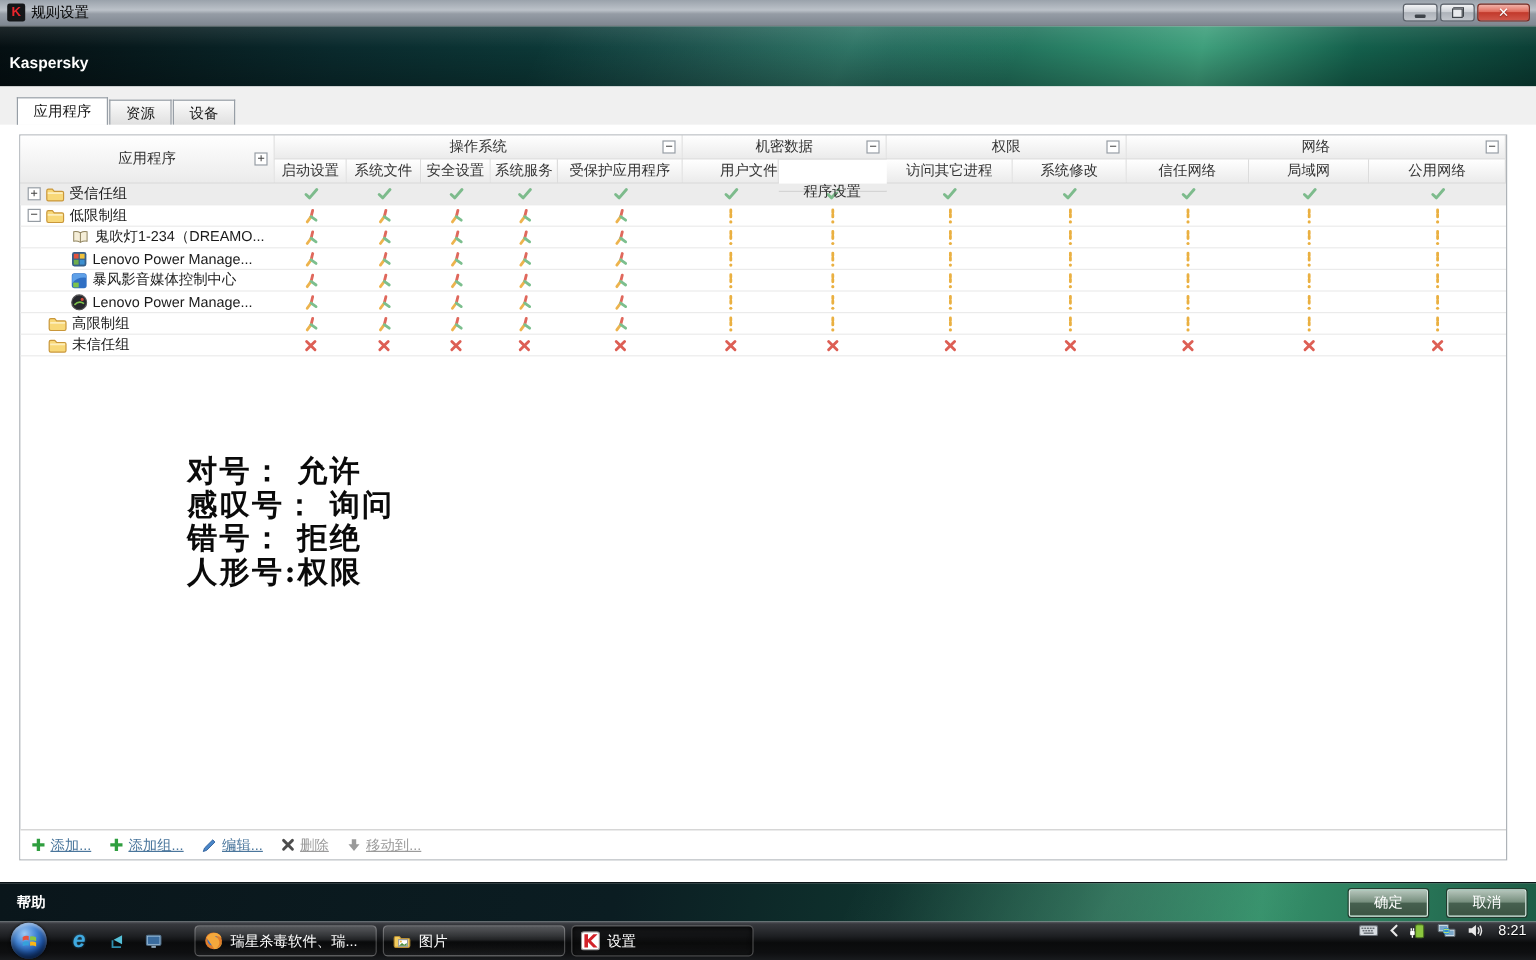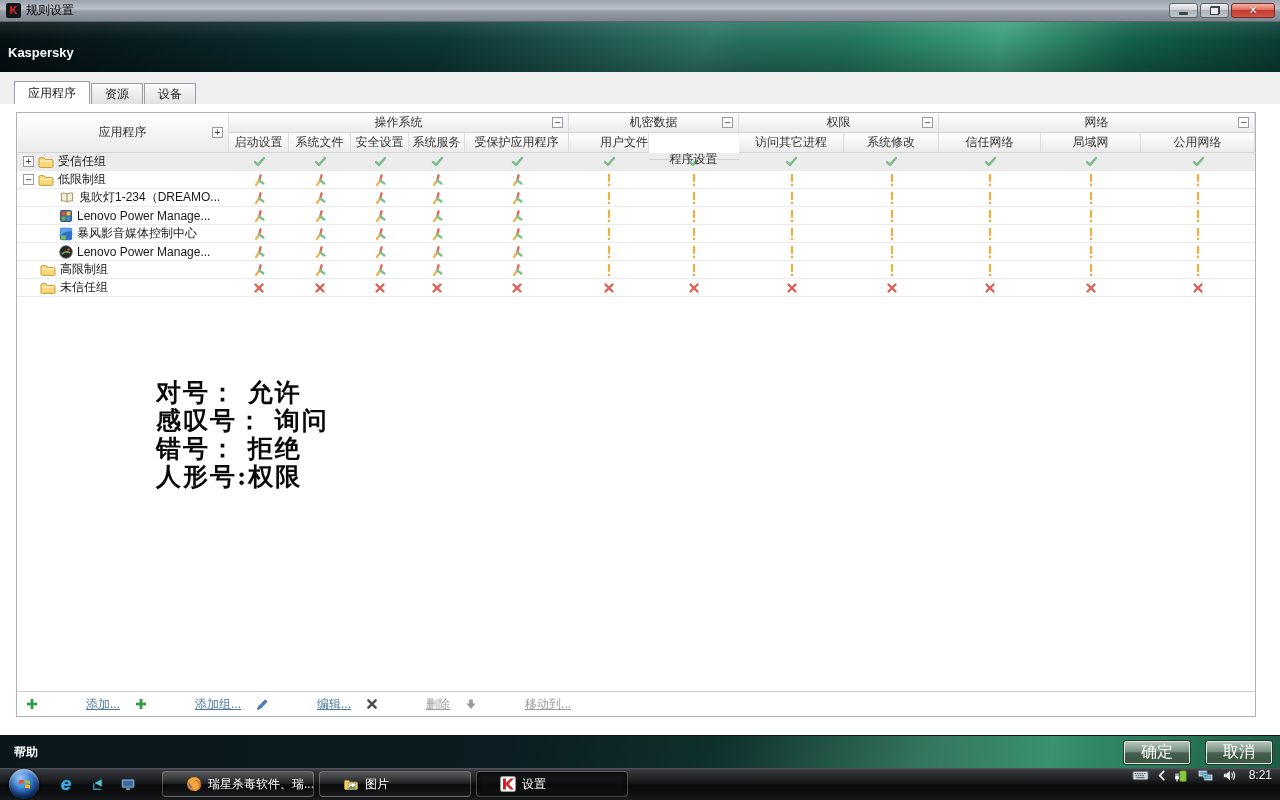"添加..." .titem .lbl { margin-left: 44px -> none }
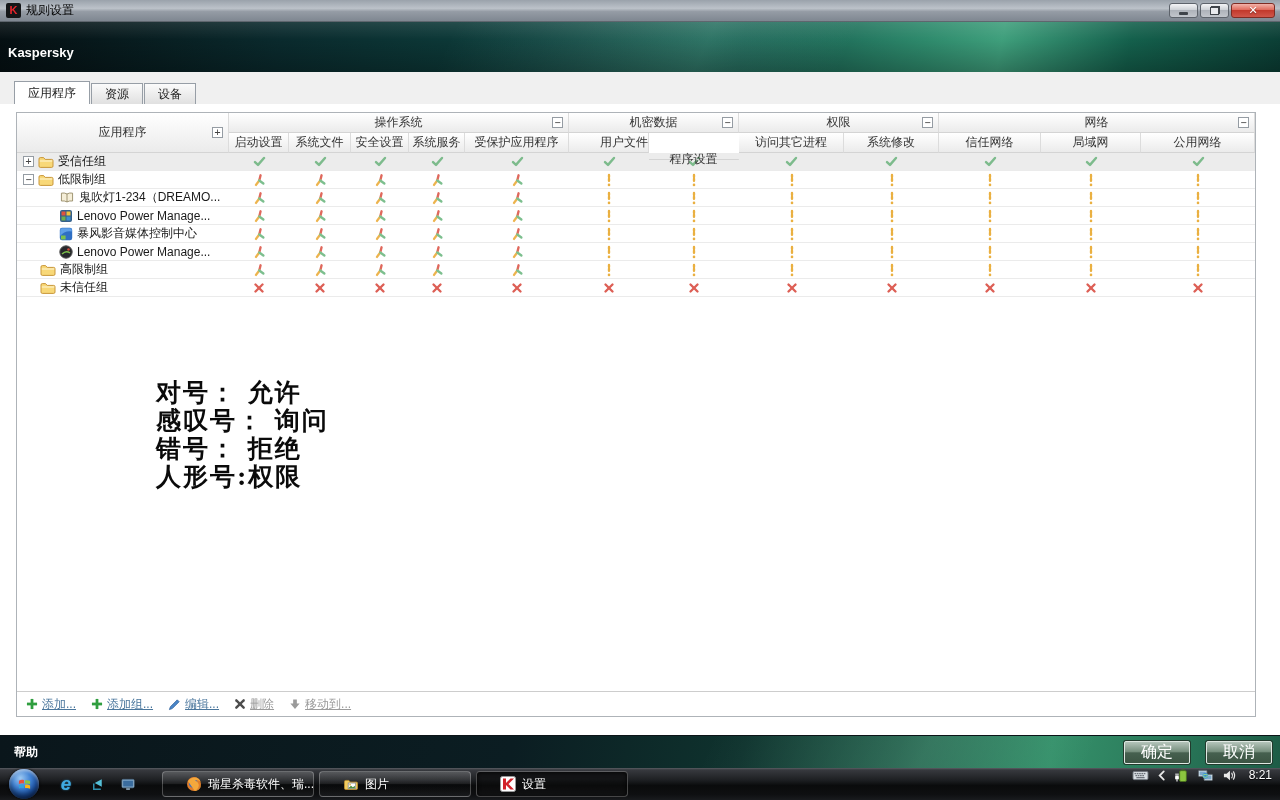"确定" .fbtn { font-size: 16px -> 12px }
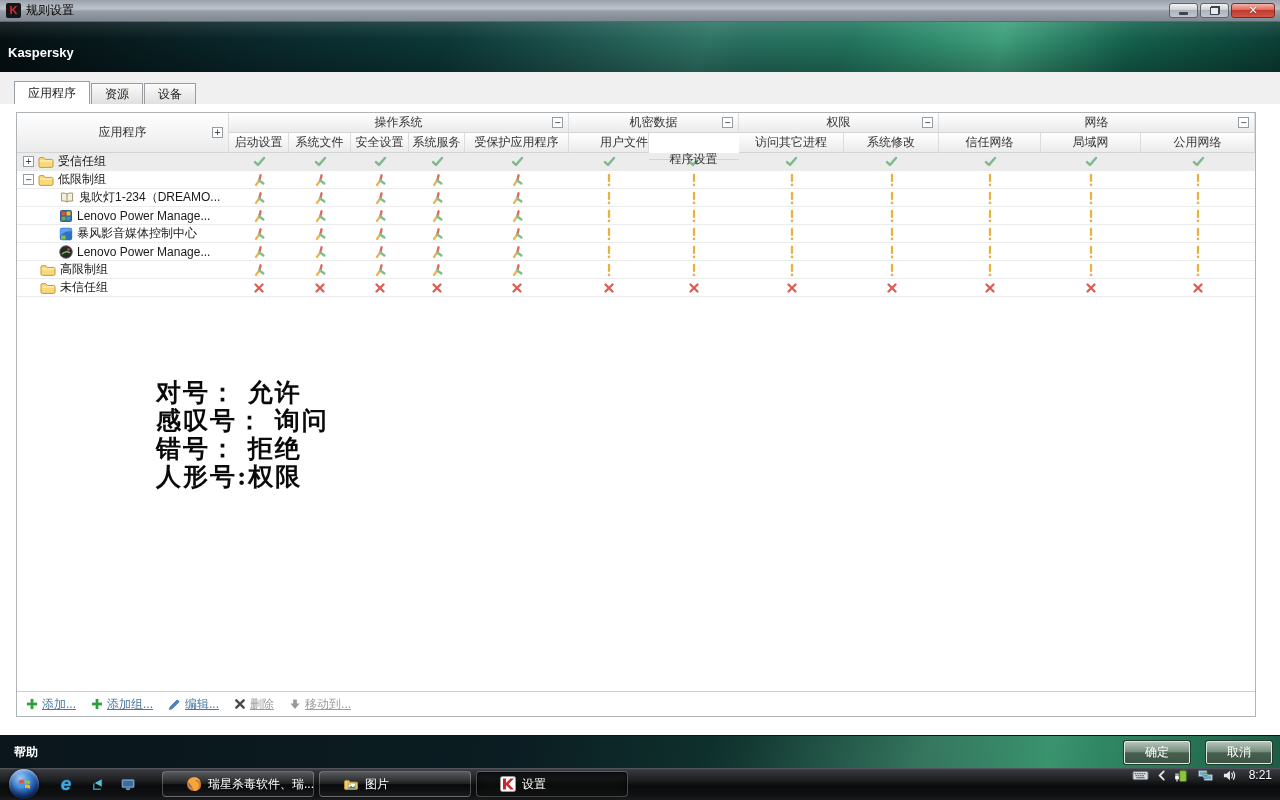"瑞星杀毒软件、瑞..." .taskbtn { padding-left: 23px -> 7px }
